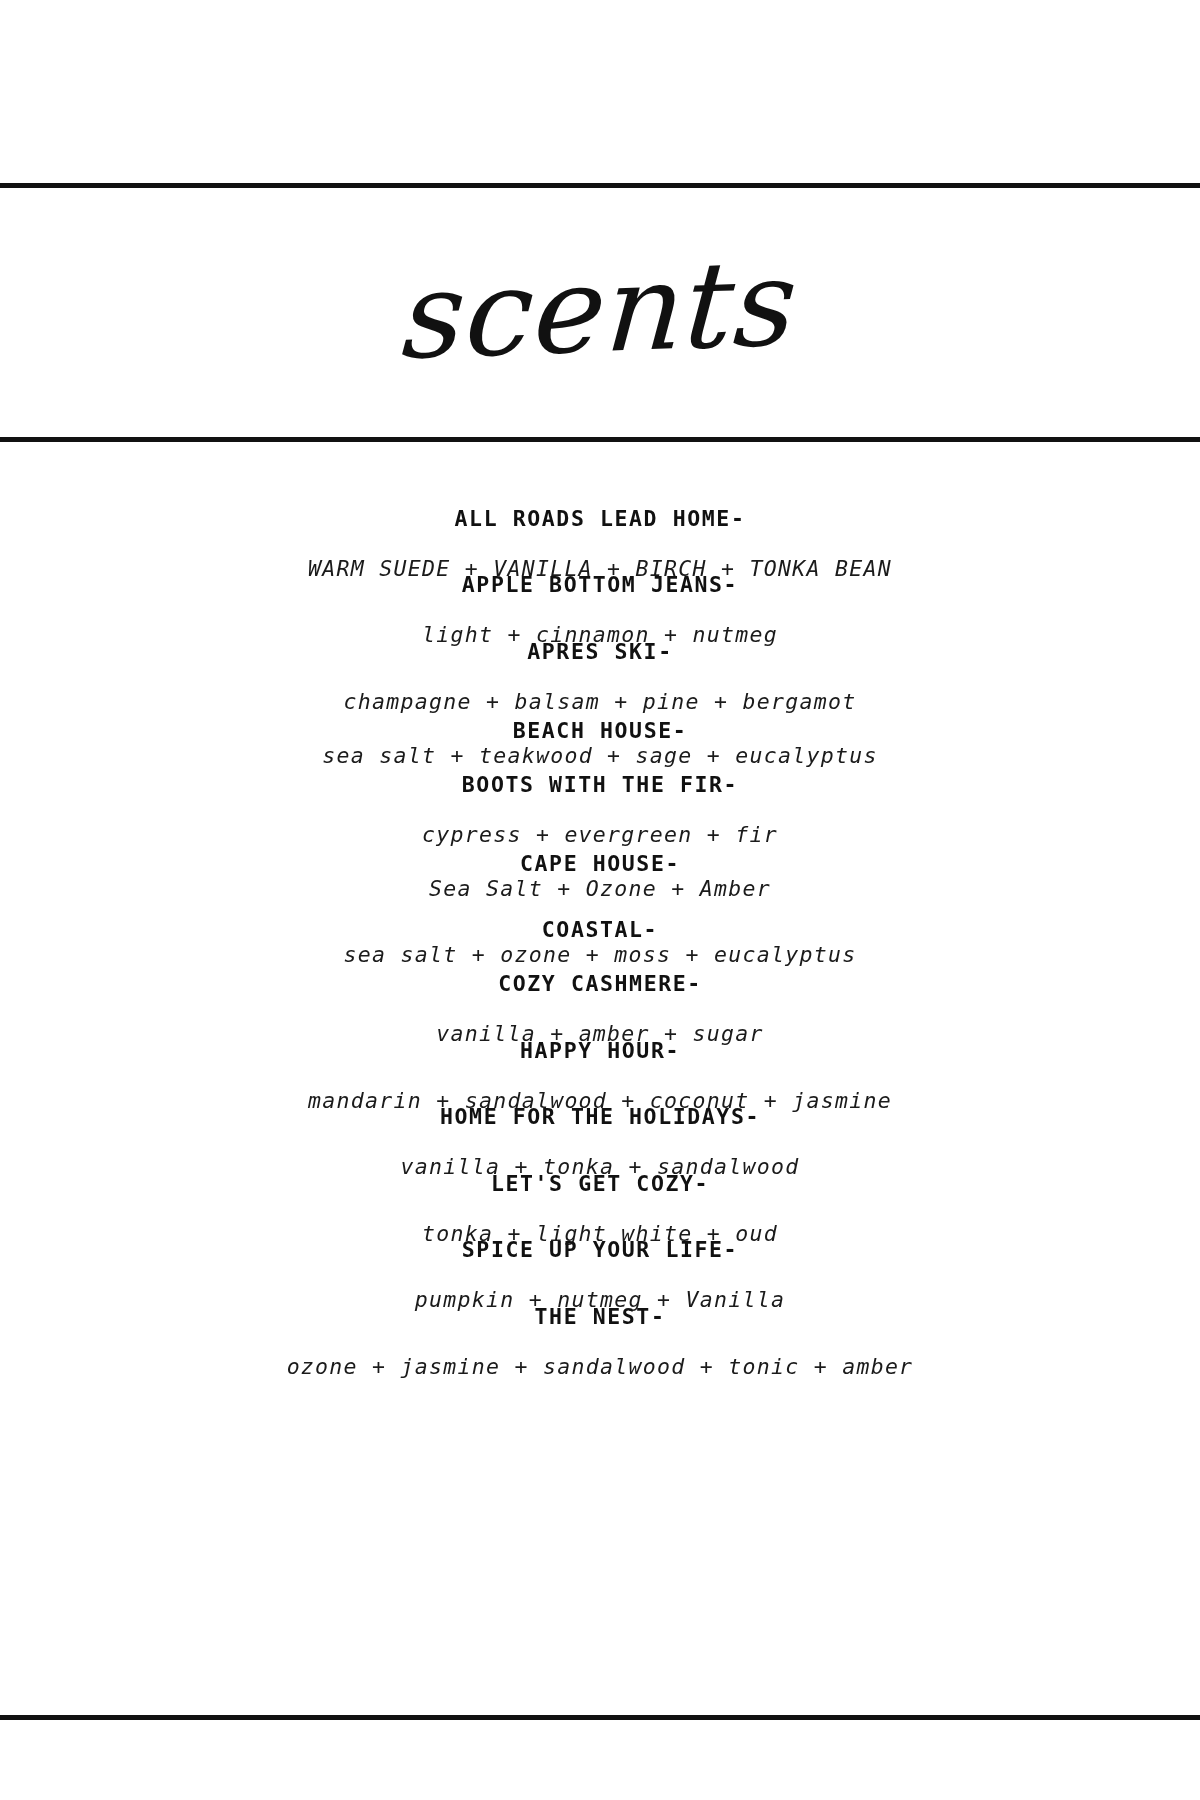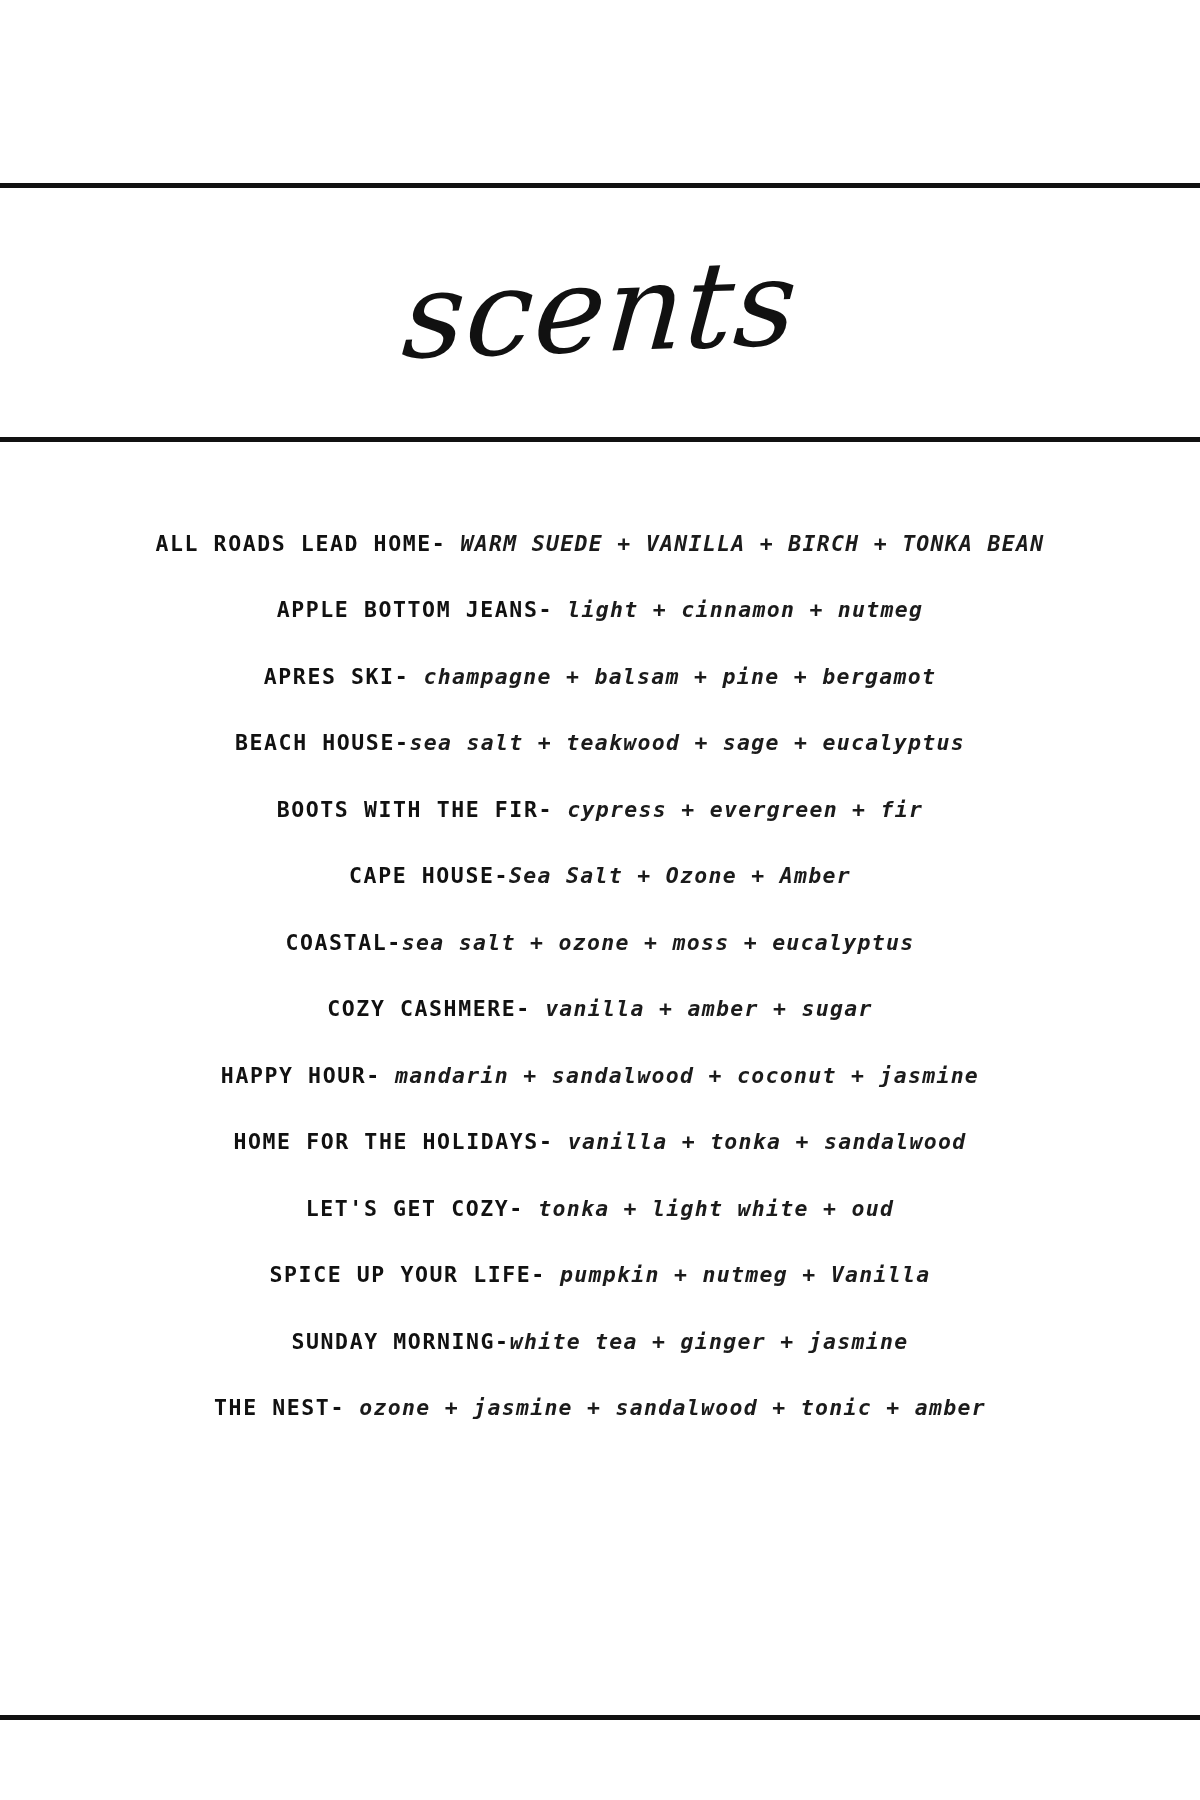"ALL ROADS LEAD HOME-" .scent-row { flex-direction: none -> column }
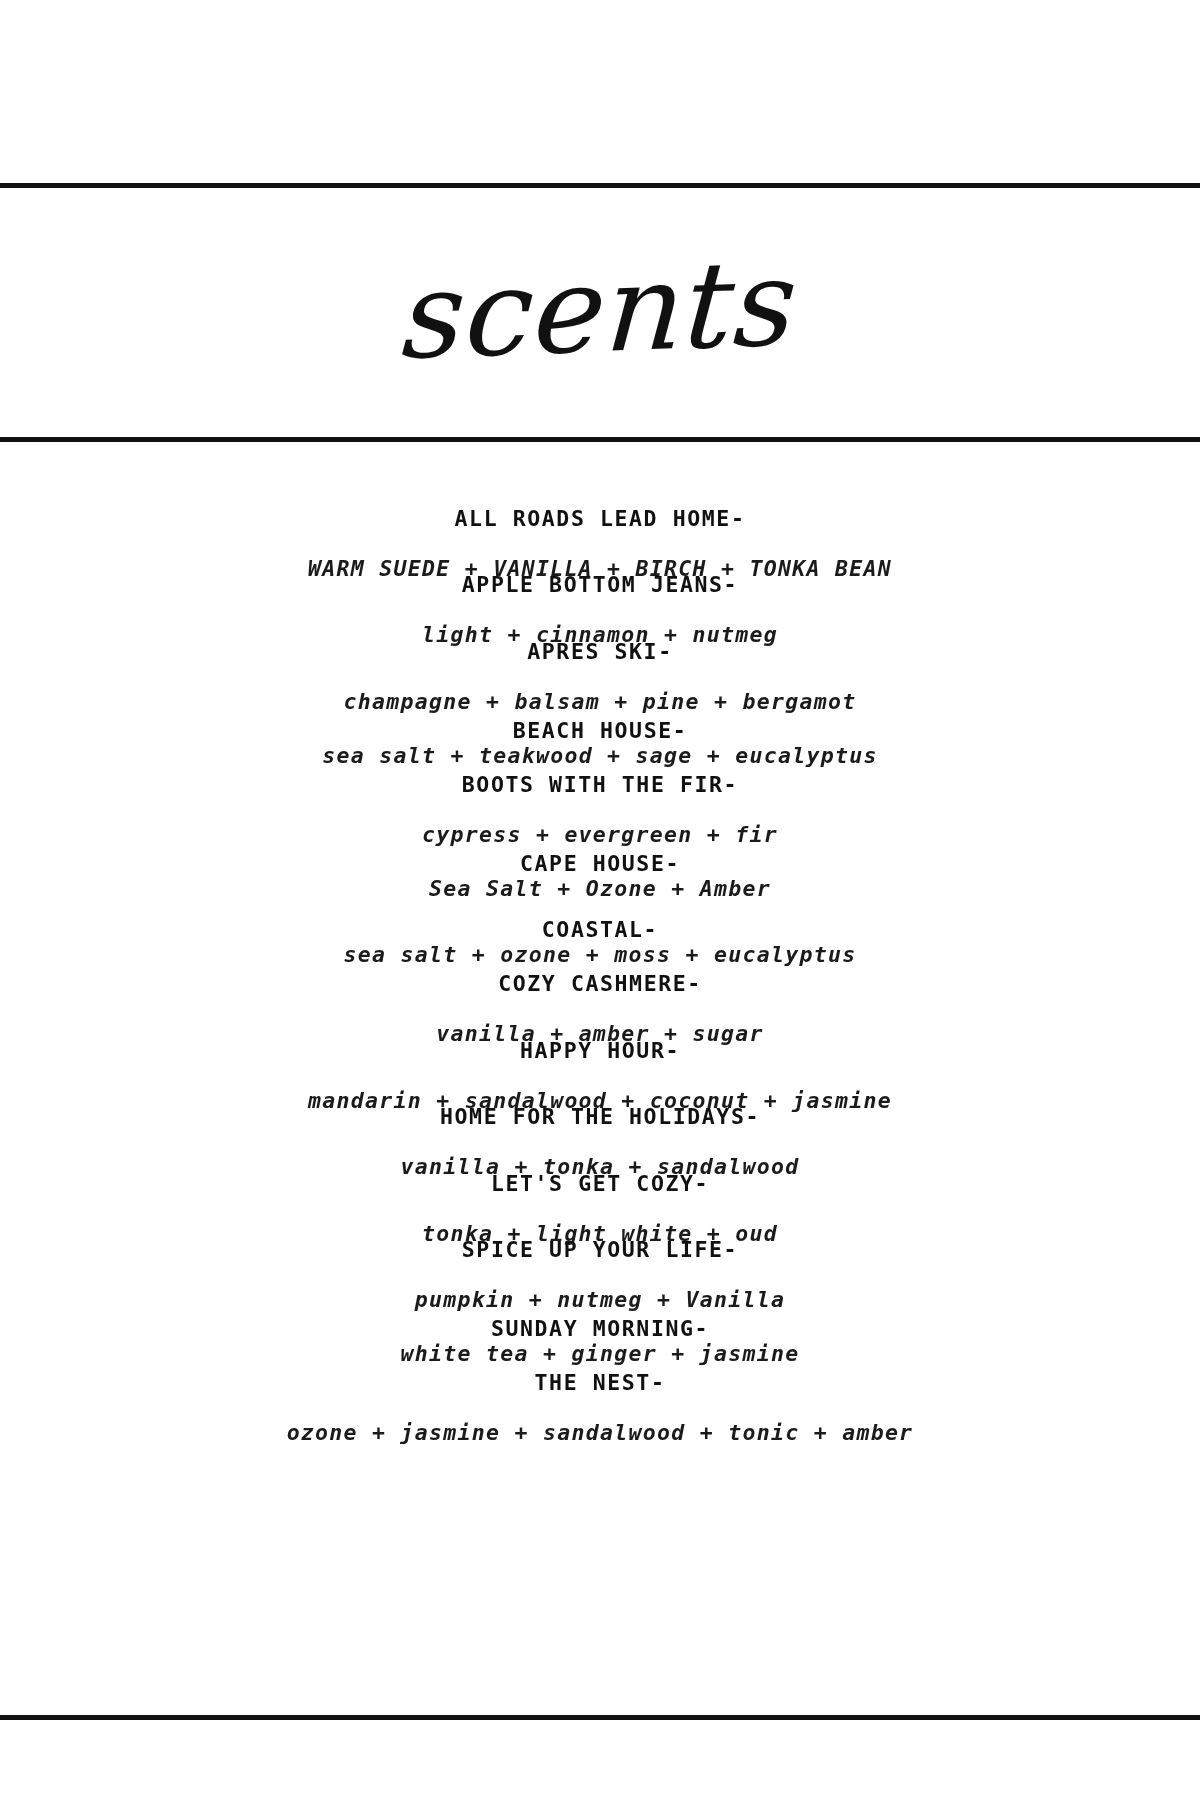"WARM SUEDE + VANILLA +" .scent-notes { font-weight: 700 -> 400 }
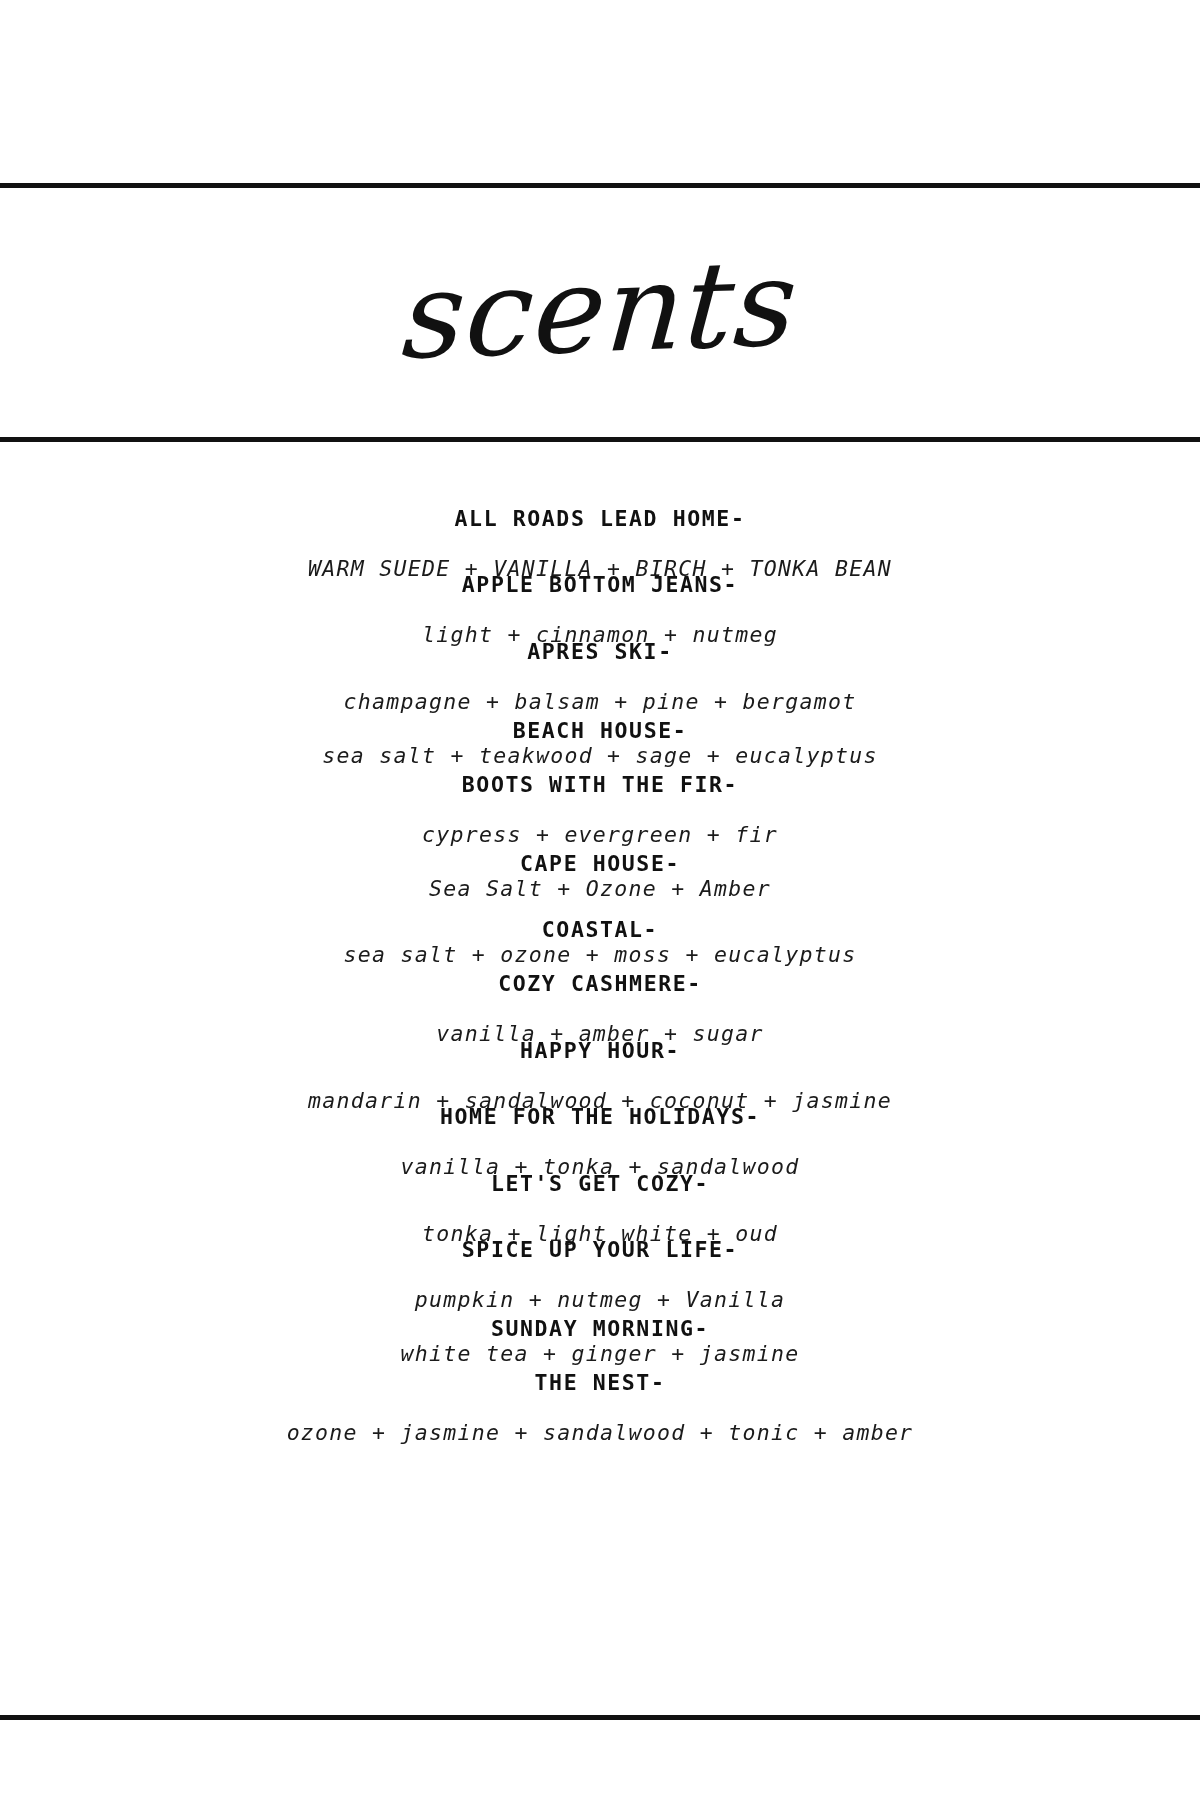"SUNDAY MORNING-" li.scent-row { html: <li> <span>SUNDAY MORNING-</span> <span></span> <span>white tea + ginger + jasmine</span> </li> -> none }
